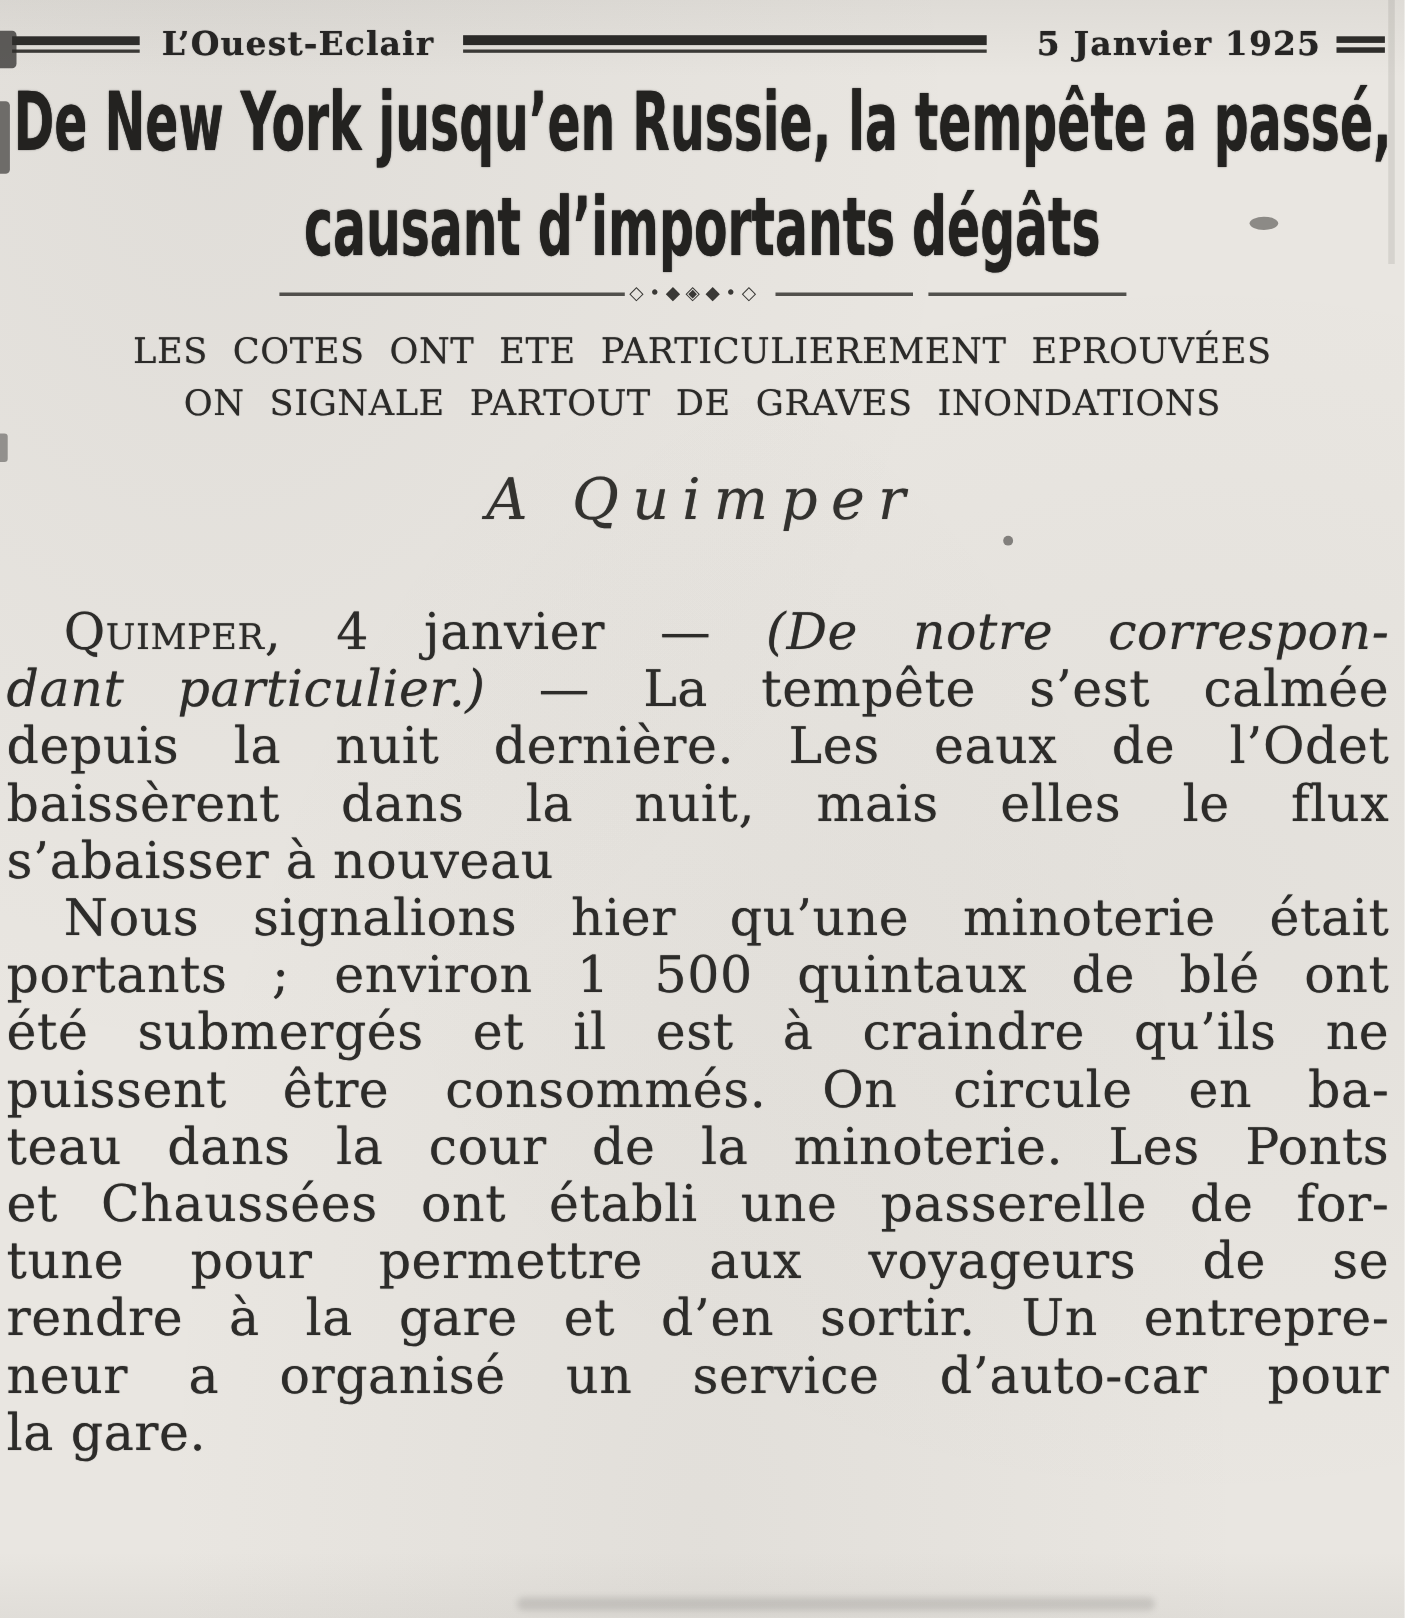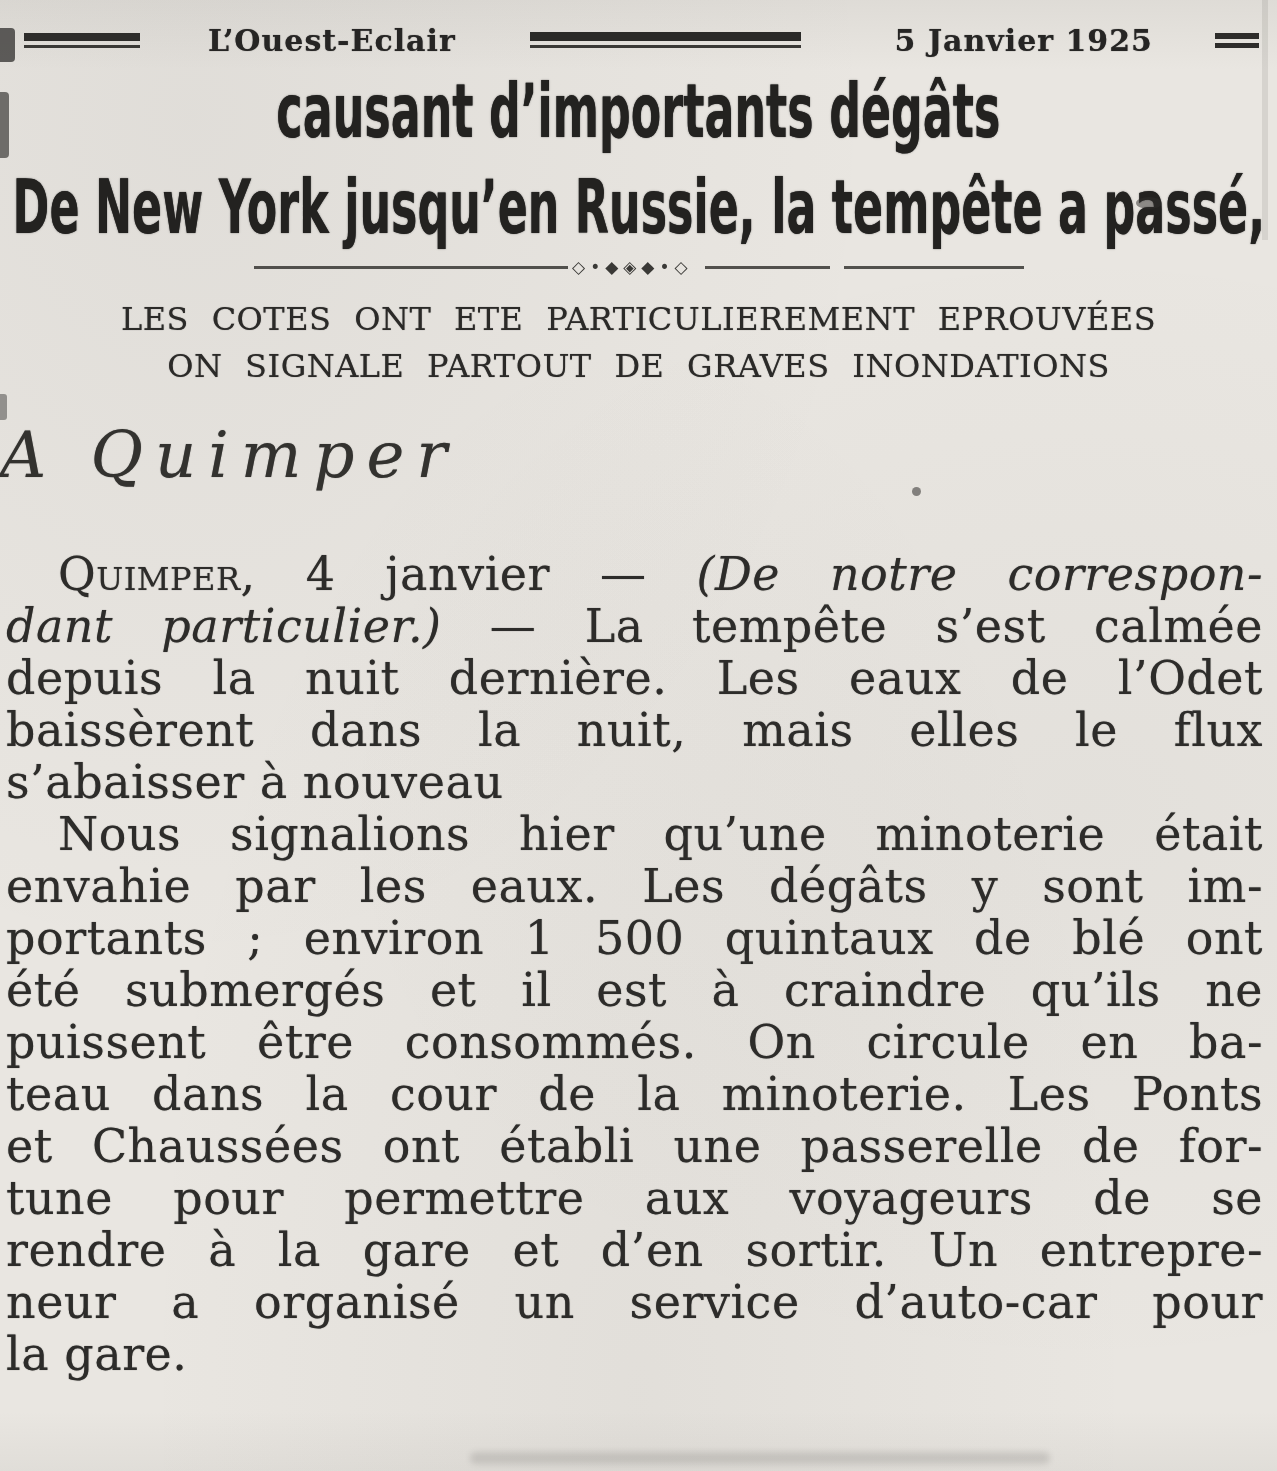"L’Ouest-Eclair" .masthead { gap: 48px -> none; padding: 22px 18px 0 24px -> 22px 18px 0 11px }
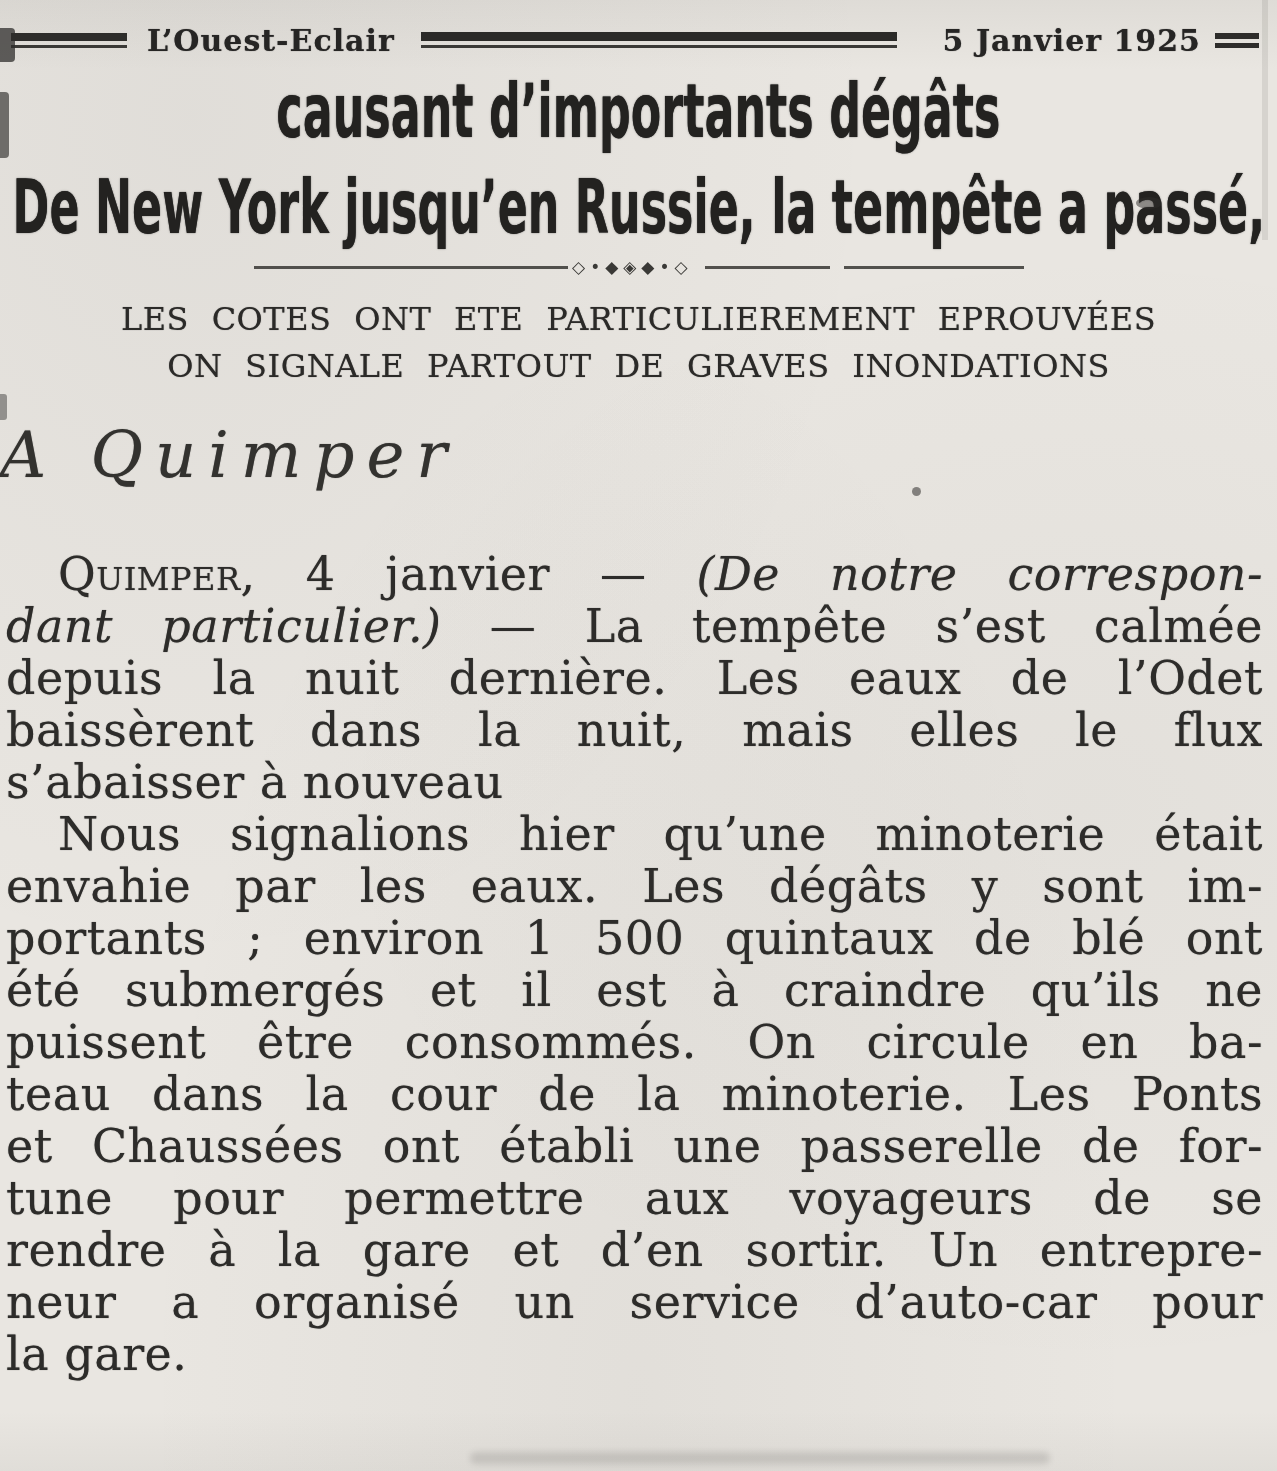"causant d’importants dégâts" div.hl { order: before "De New York jusqu’en Russie," -> after "De New York jusqu’en Russie," }
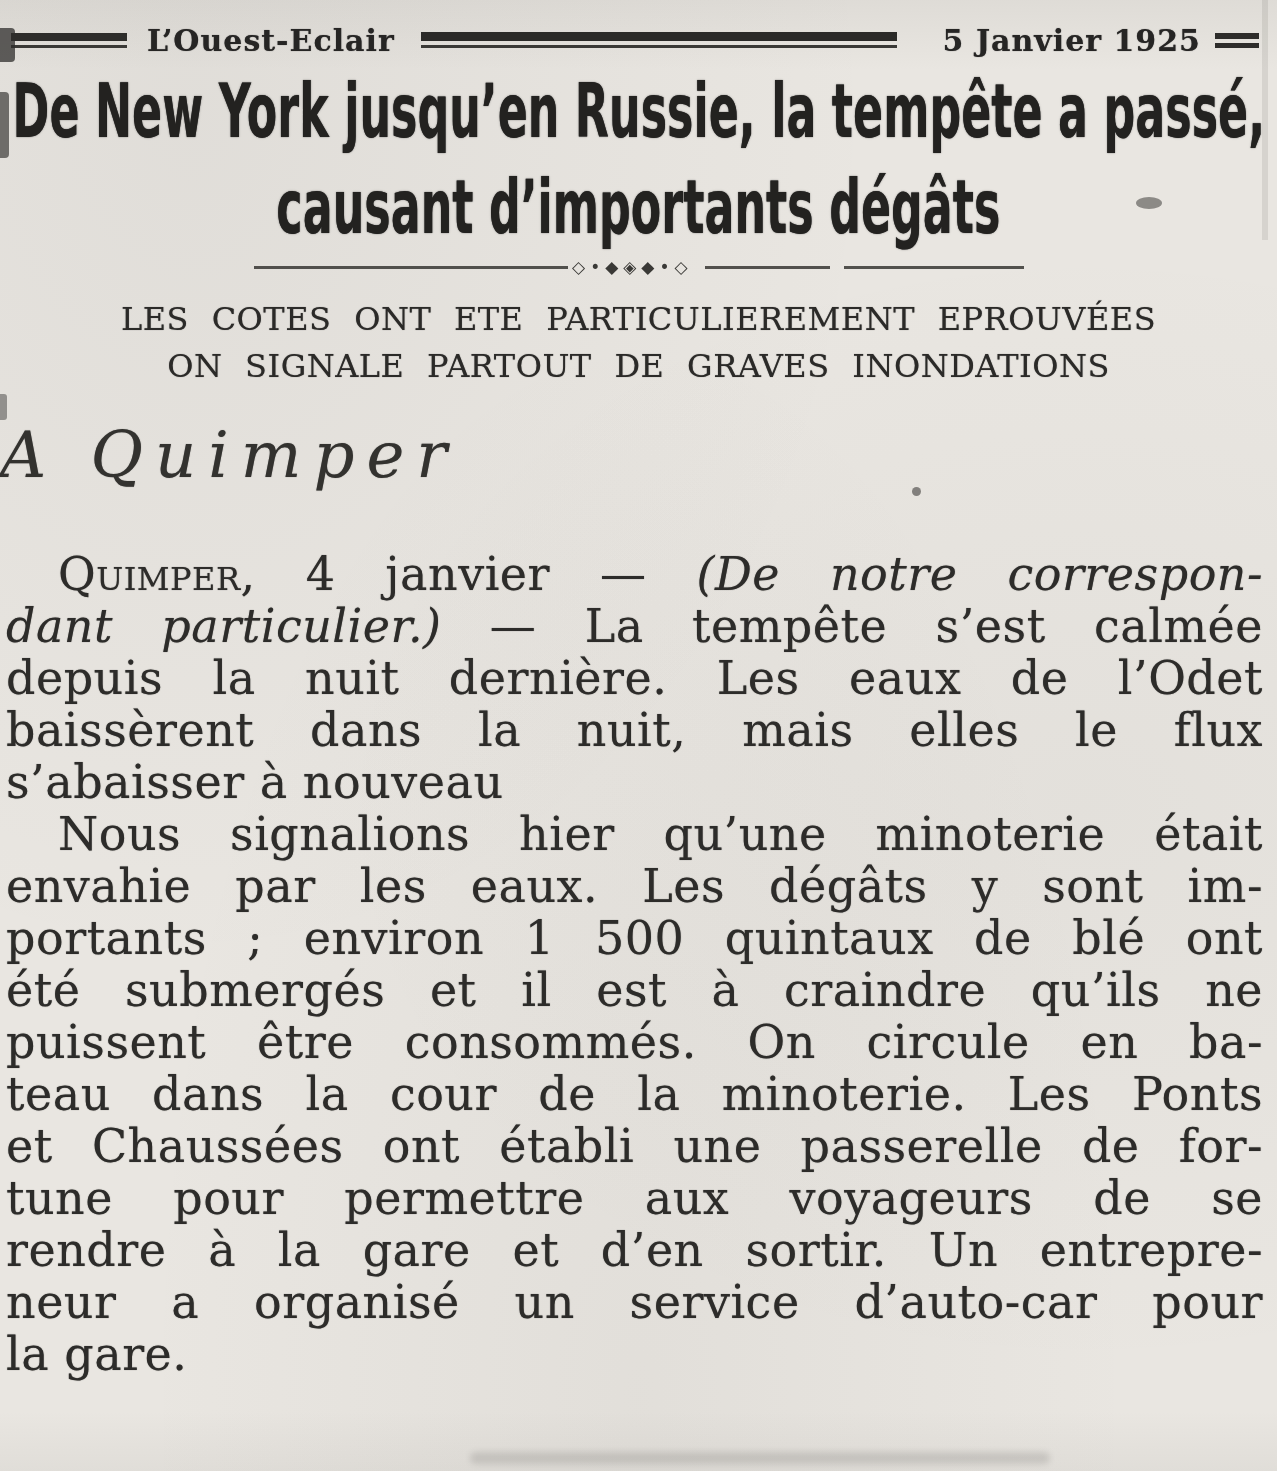"A Quimper" .section-title { font-size: 64px -> 52px; text-align: none -> center }
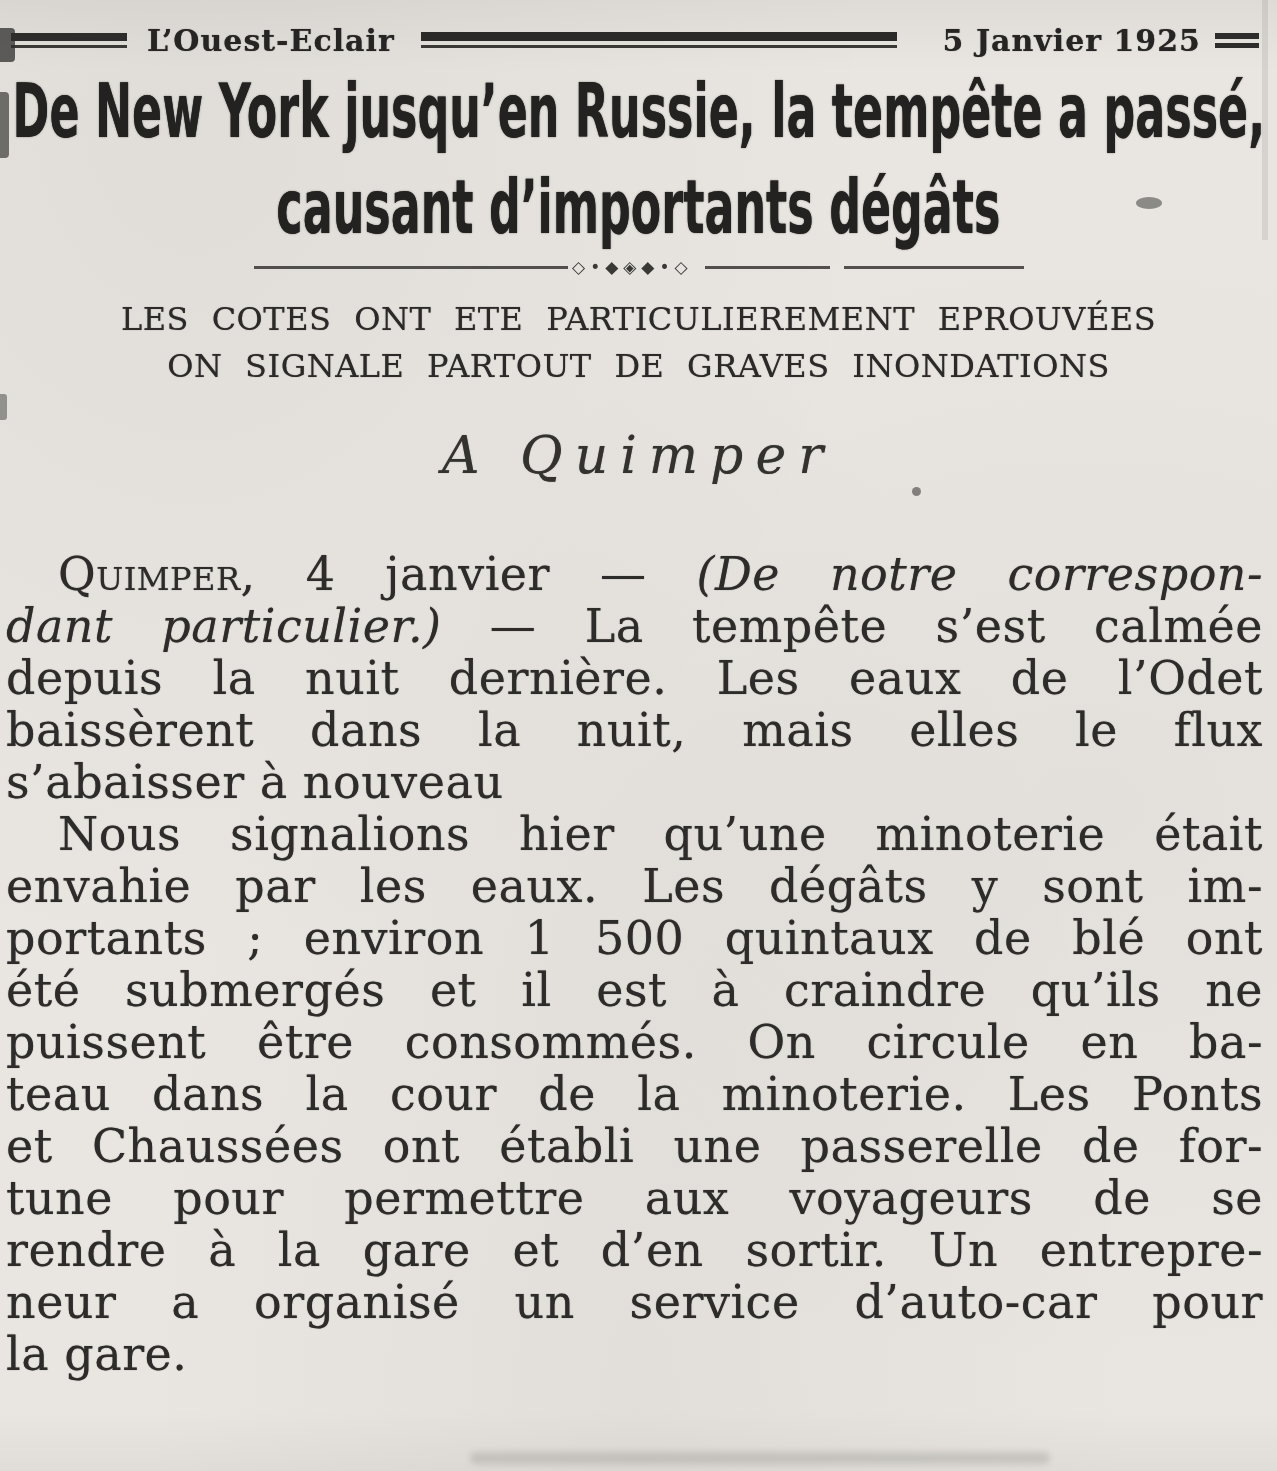"envahie par les eaux. Les" div.line { html: <div><span>envahie par les eaux. Les dégâts y sont im-</span></div> -> none }
